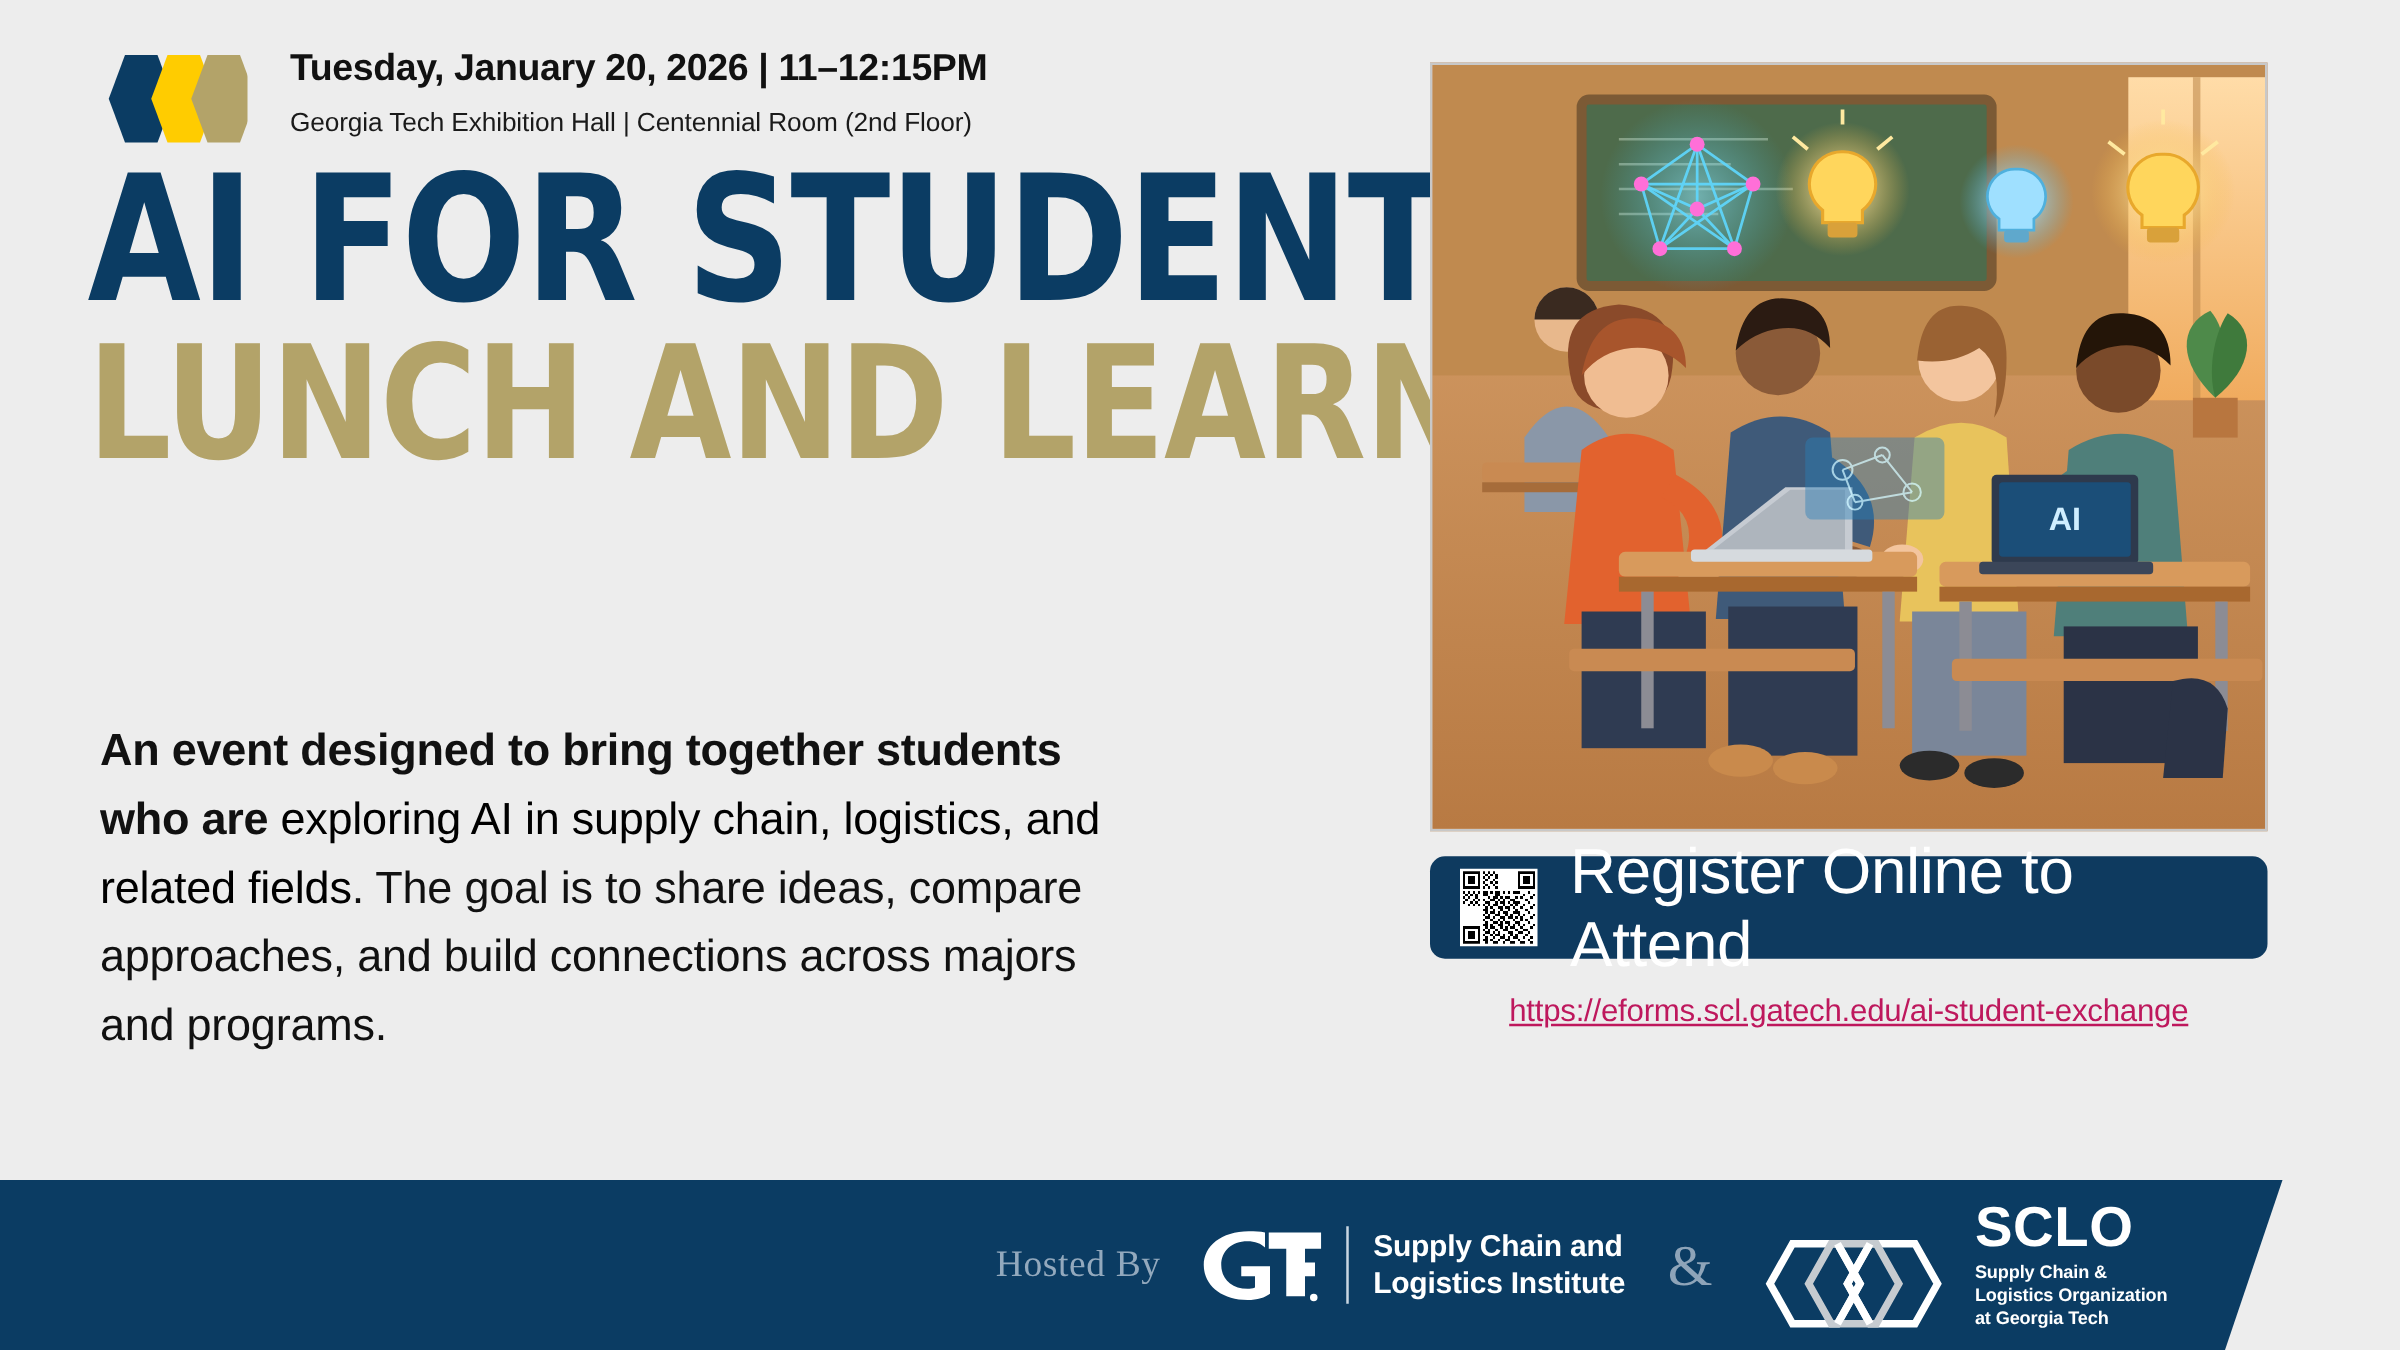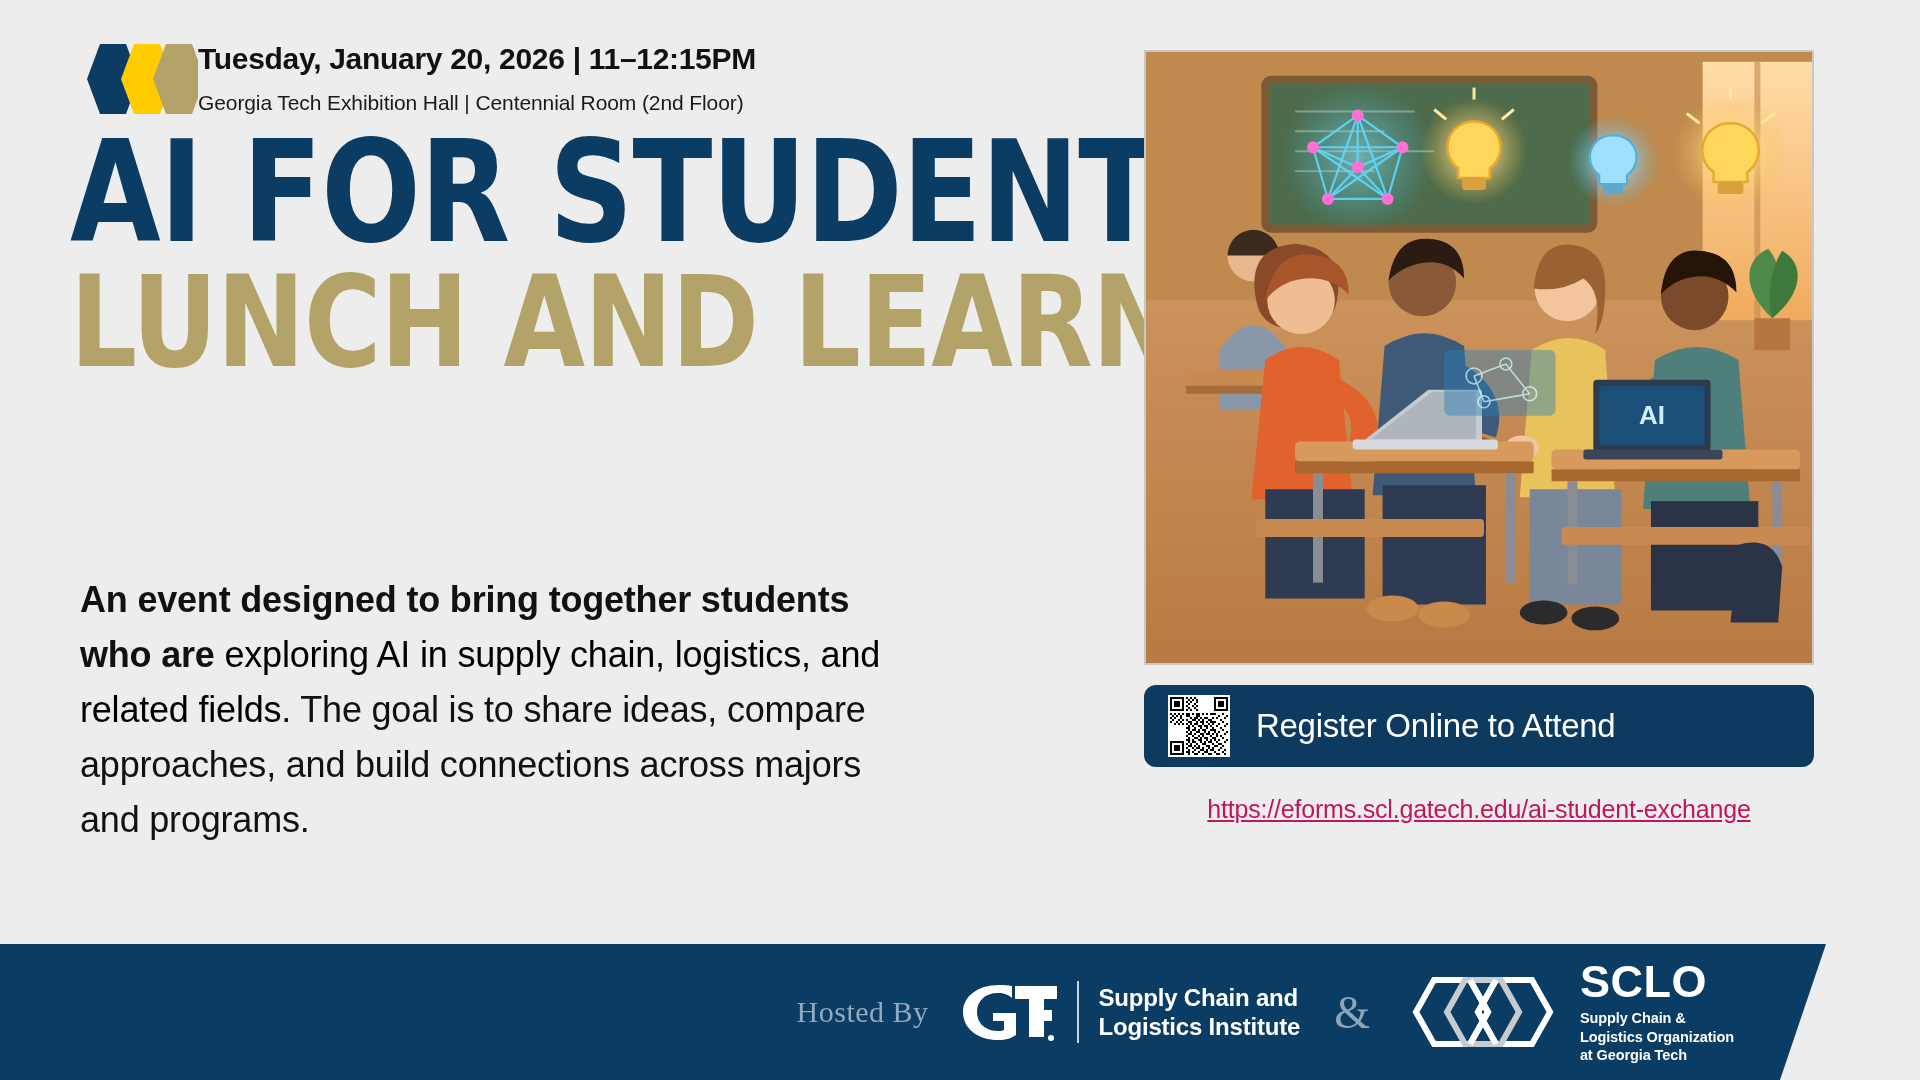"Tuesday, January 20, 2026 |" #header-bar { align-items: center -> flex-start; gap: 0 -> 34px }
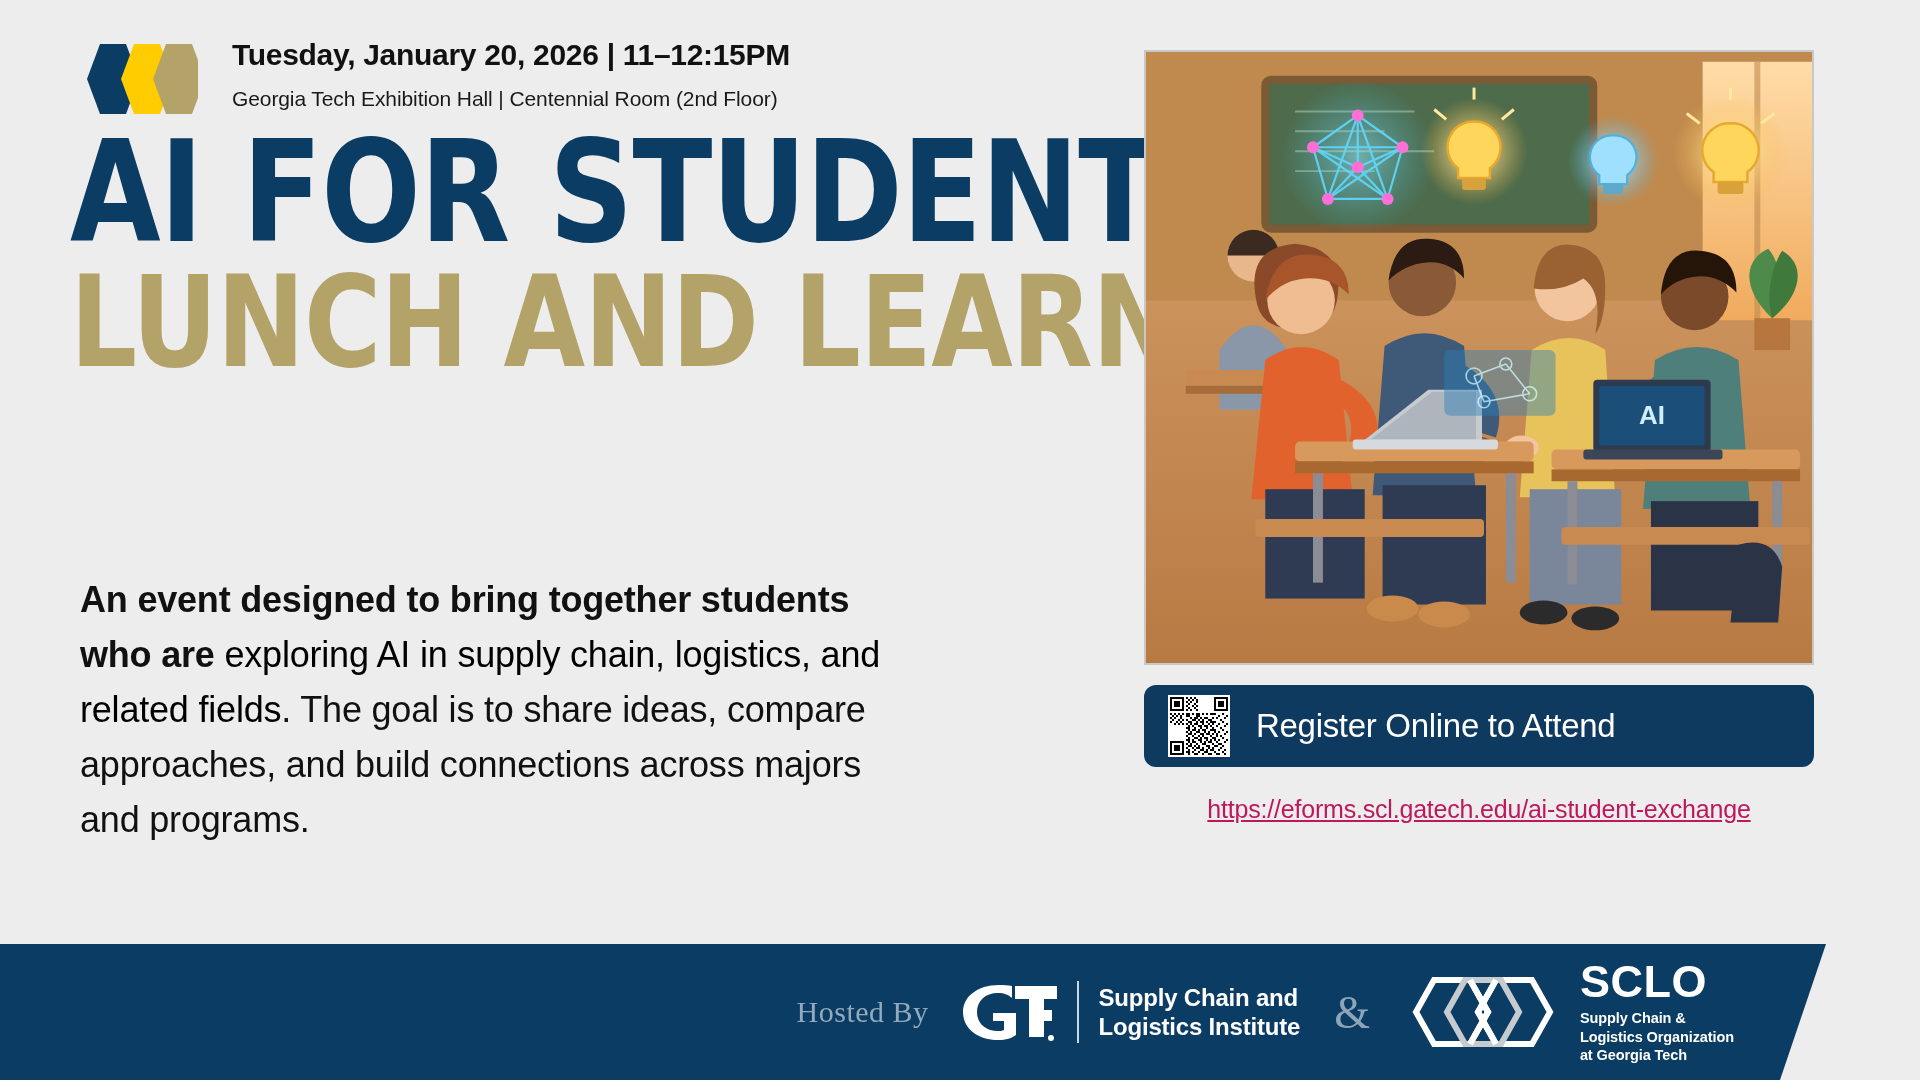"Register Online to Attend" #register-label { font-size: 33px -> 51px }
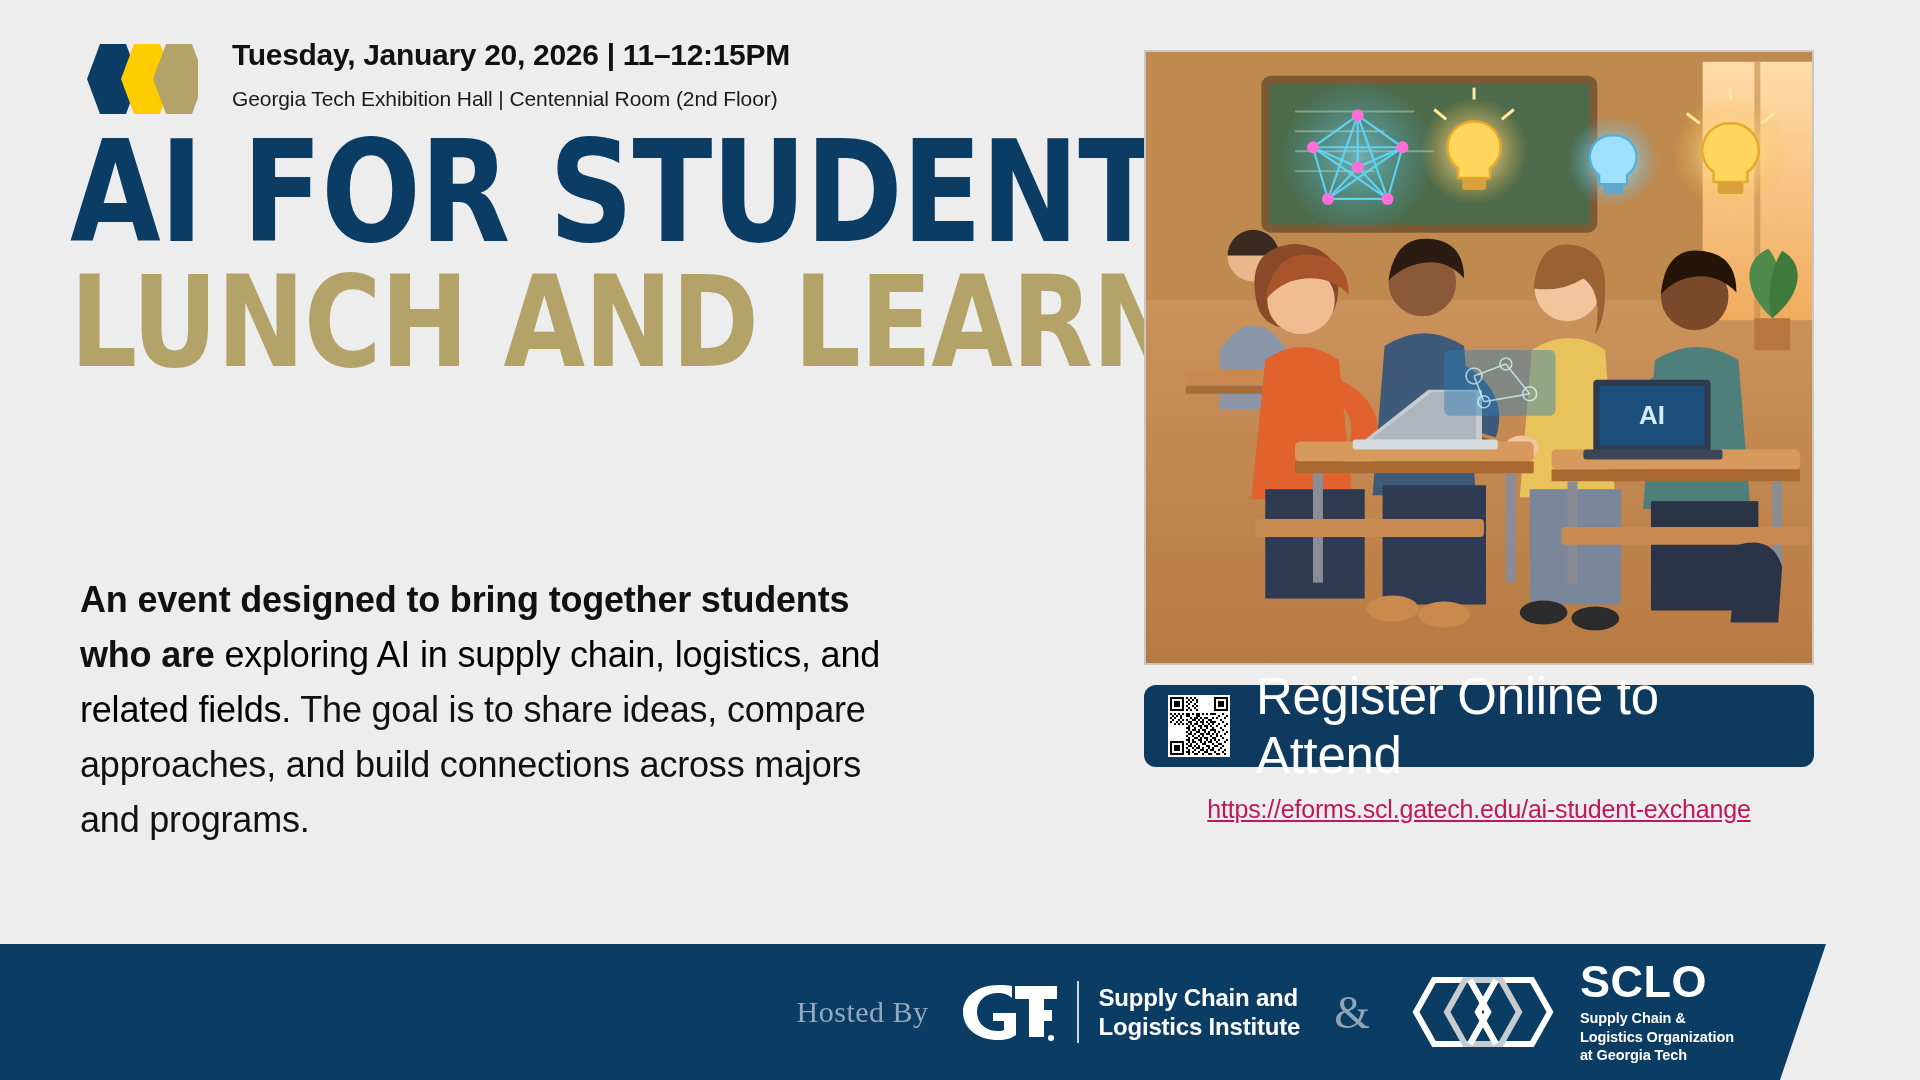"SCLO" #sclo-lockup { align-items: center -> flex-end }
